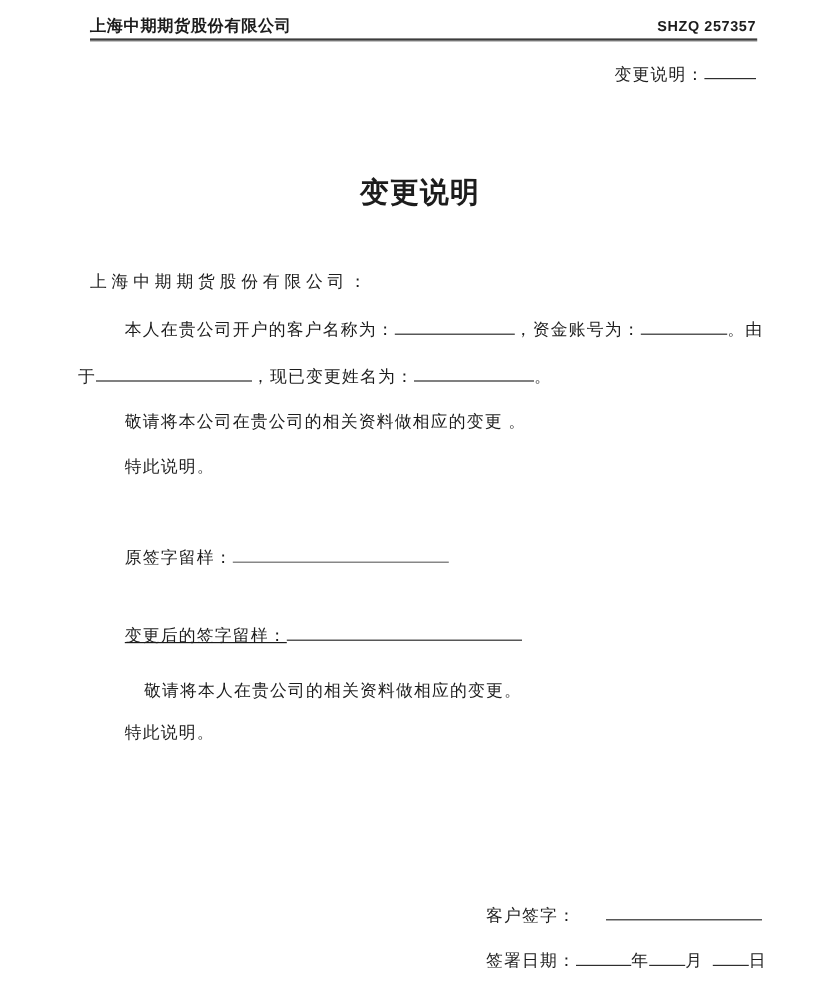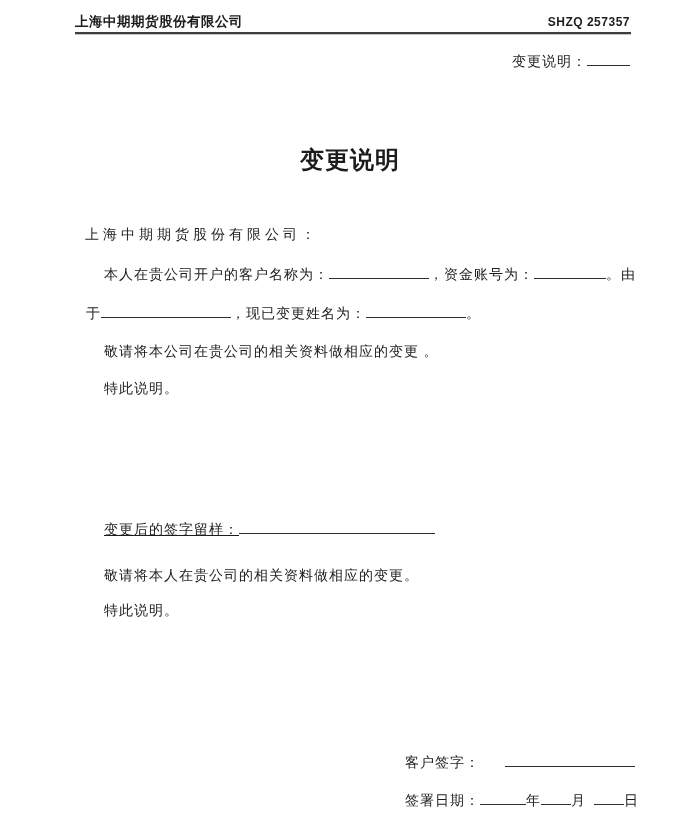"上海中期期货股份有限公司：" .salutation { margin-left: 10px -> none }
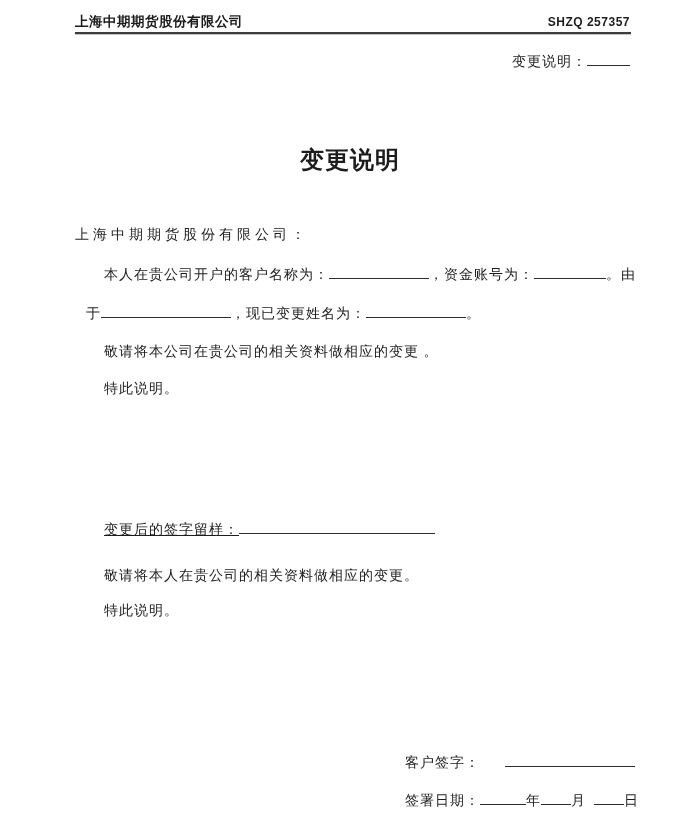"于 ，现已变更姓名为： 。" .p2 { left: 86px -> 65px }
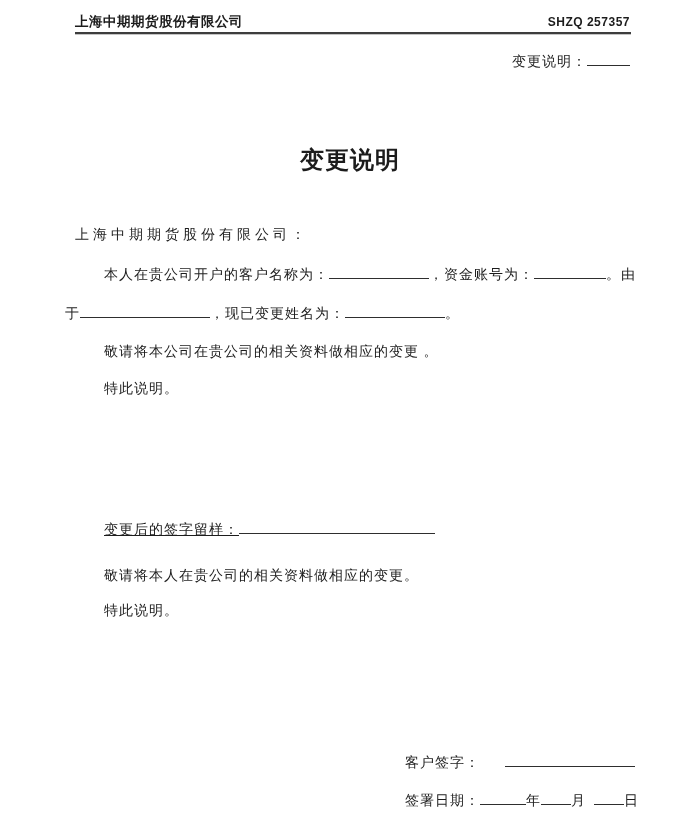"原签字留样：" div.abs { html: none -> <div> <span>原签字留样：</span><span></span> </div> }
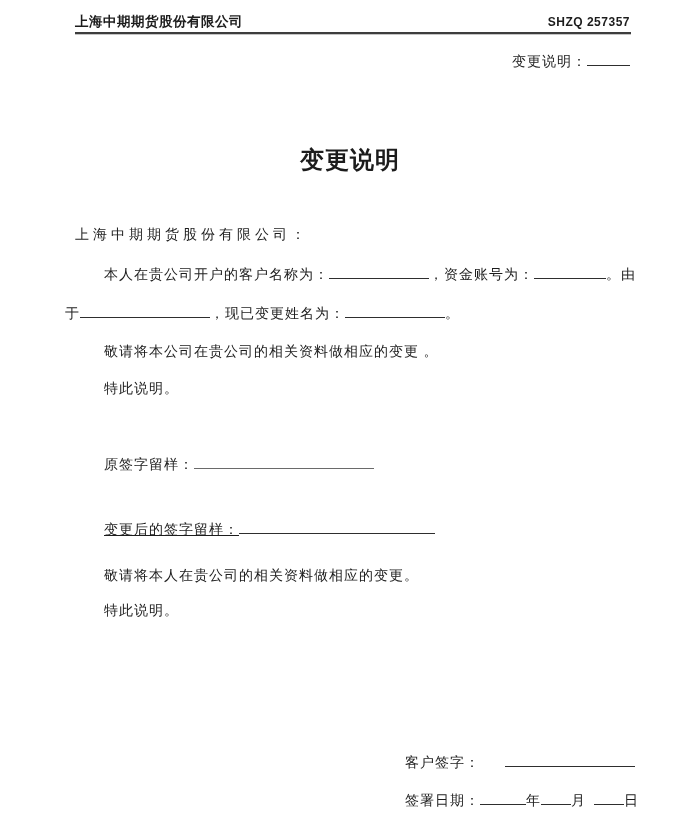"敬请将本人在贵公司的相关资料做相应的变更。" .p5 { left: 104px -> 120px }
